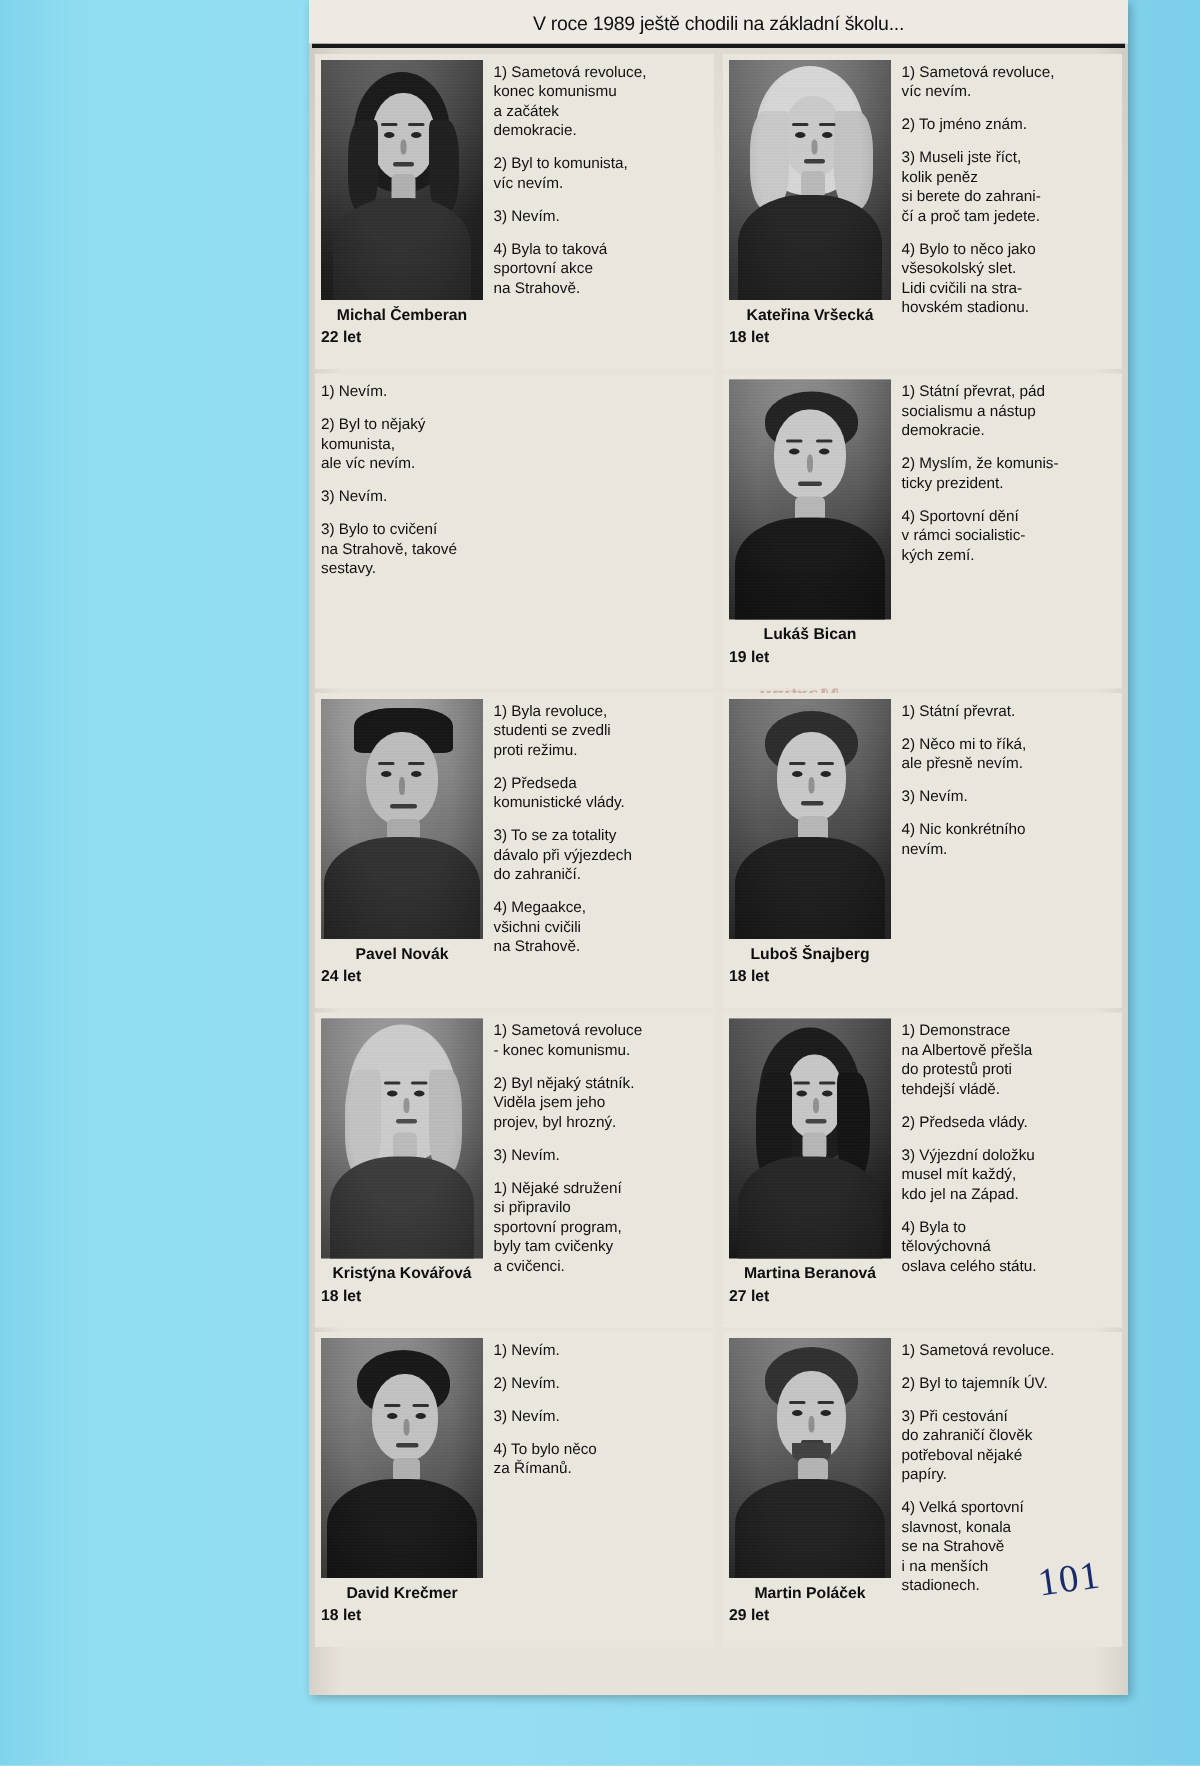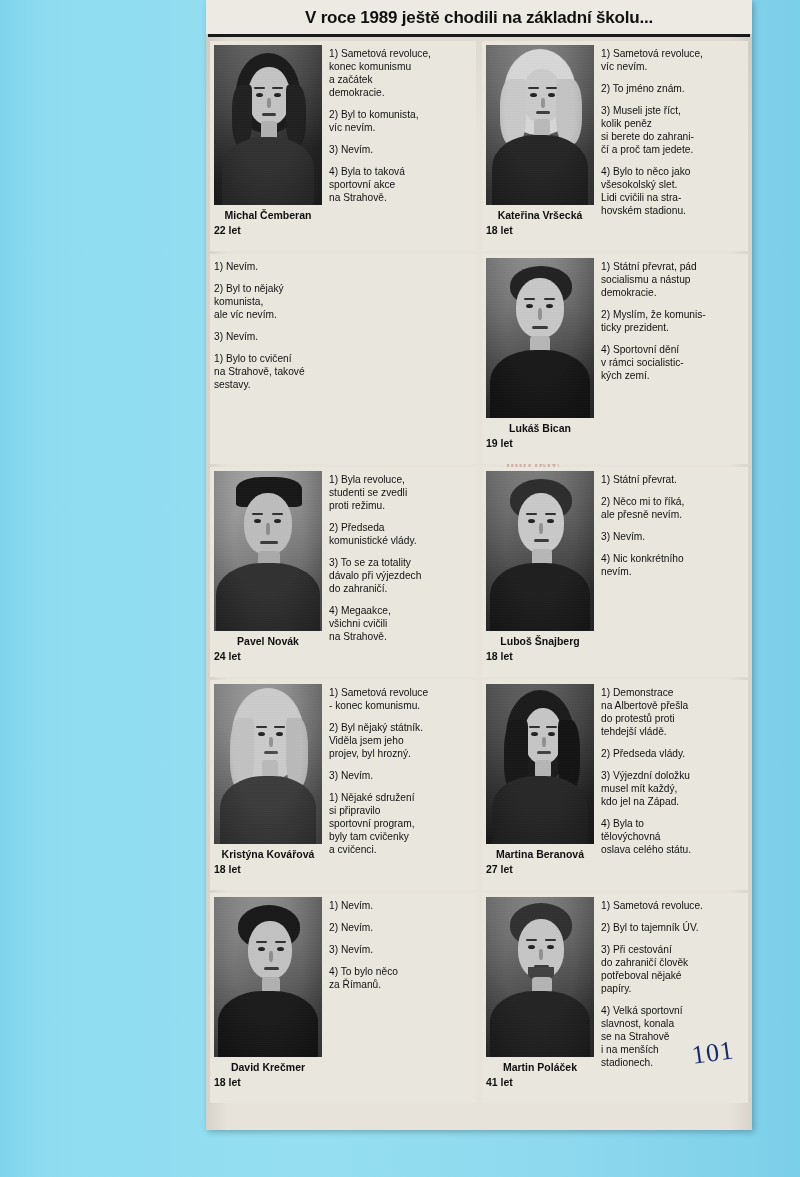"V roce 1989 ještě chodili" .headline { font-size: 17px -> 13px; font-weight: bold -> normal }
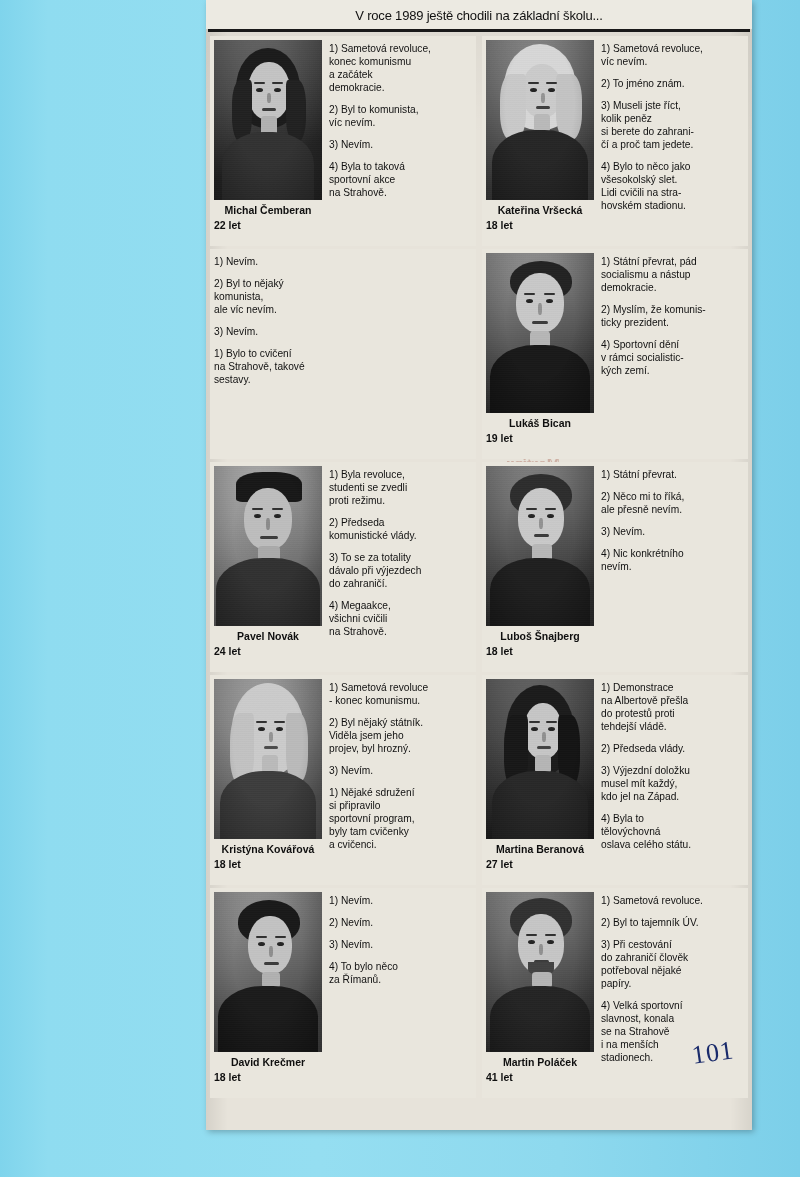"1) Bylo to cvičení" div.ans { text: 1 -> 3 }
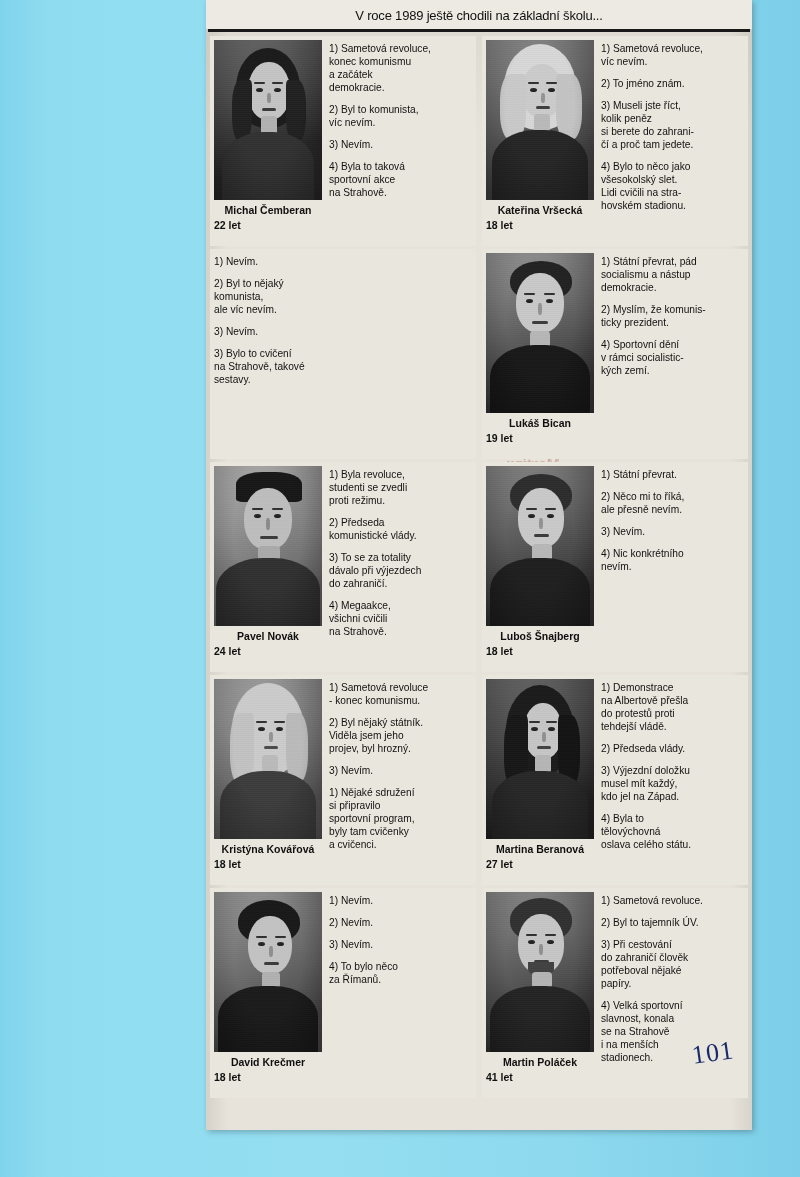"41 let" div.page { text: 41 -> 29 }
